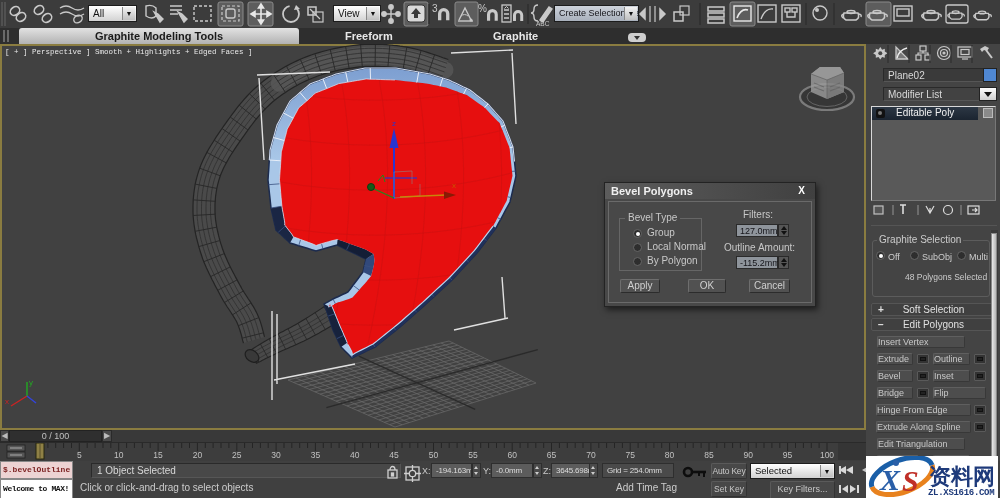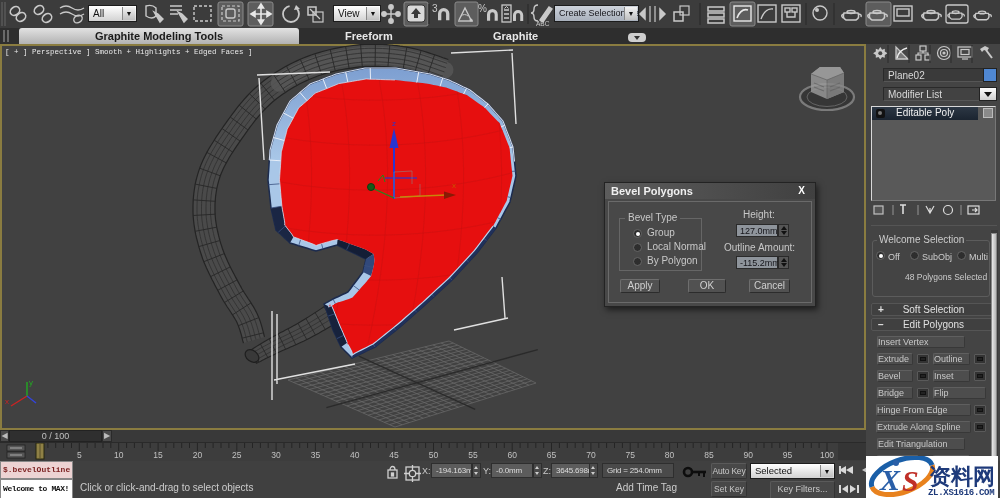"Height:" div { text: Height -> Filters }
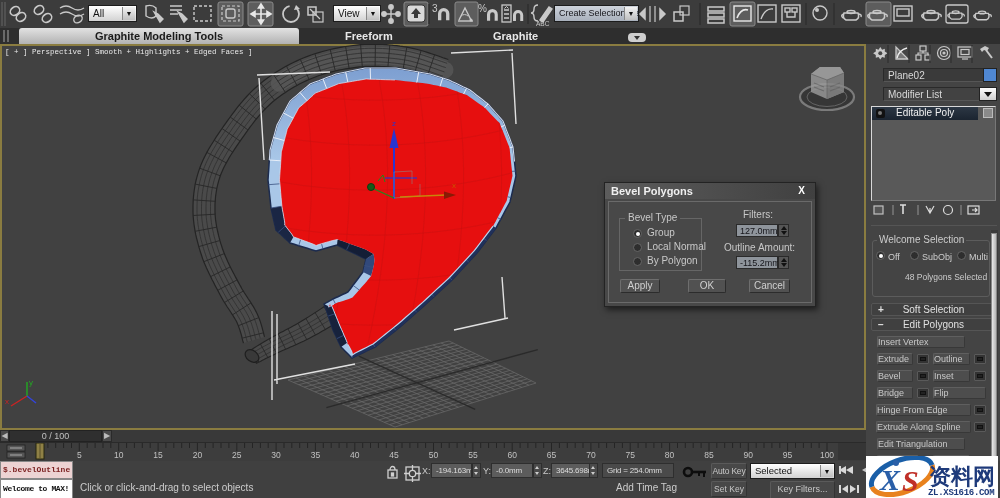"Welcome Selection" div.abs { text: Welcome -> Graphite }
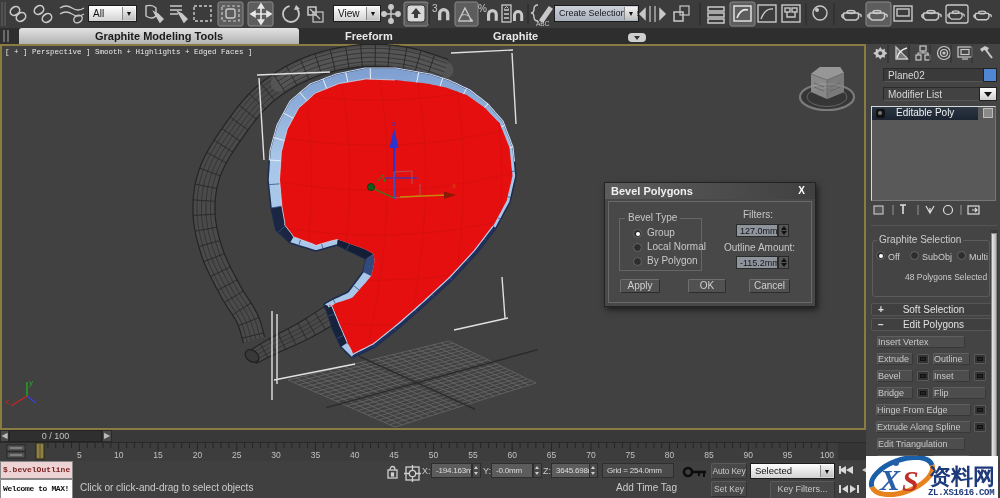"1 Object Selected" div.field { html: none -> <div>1 Object Selected</div> }
